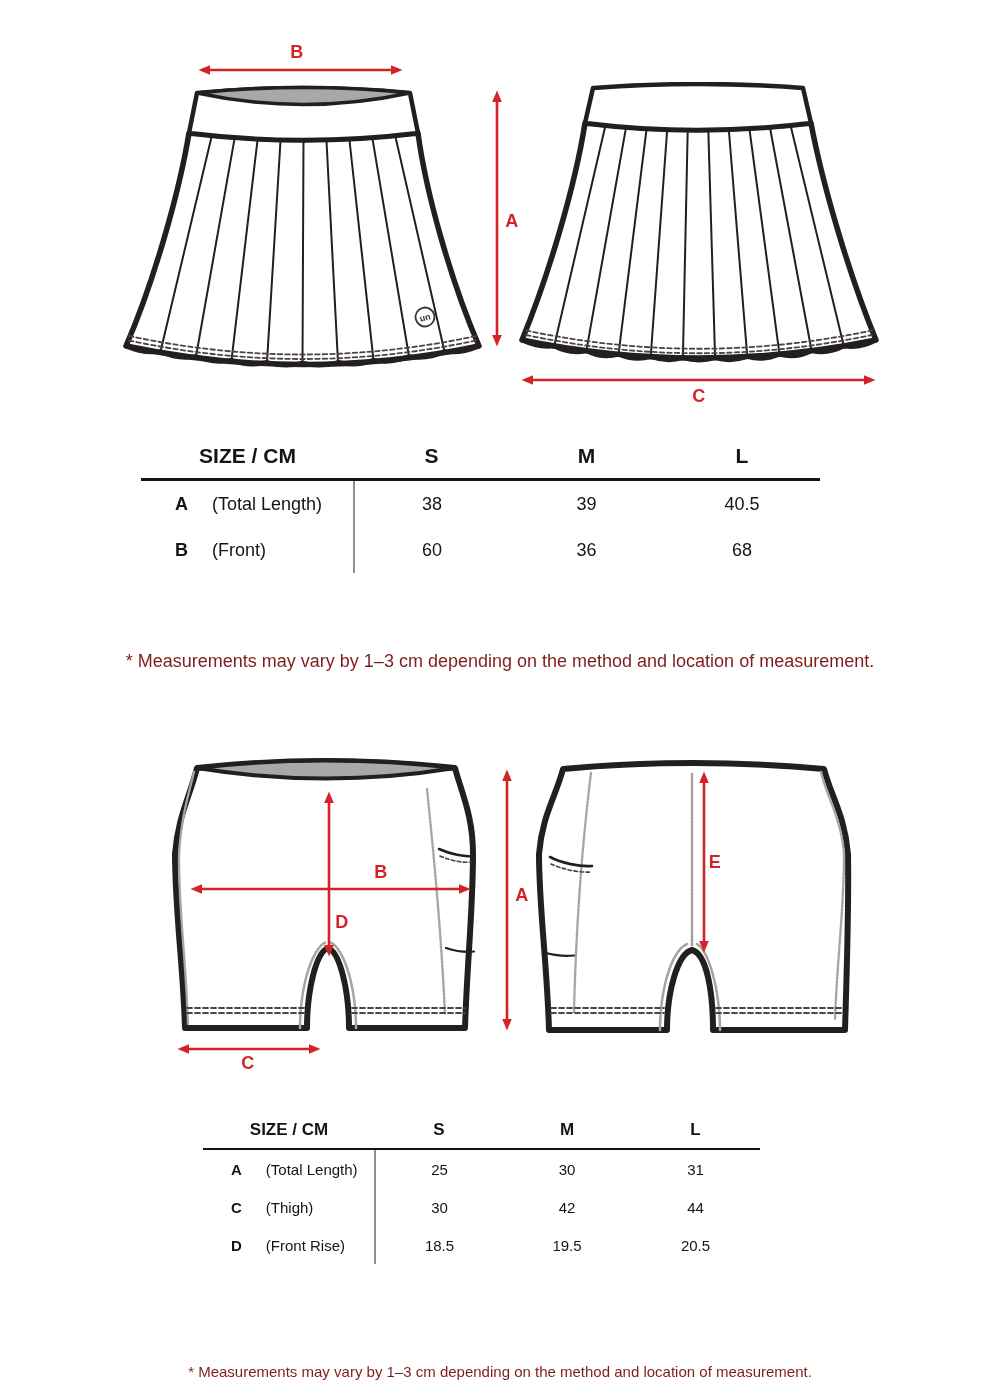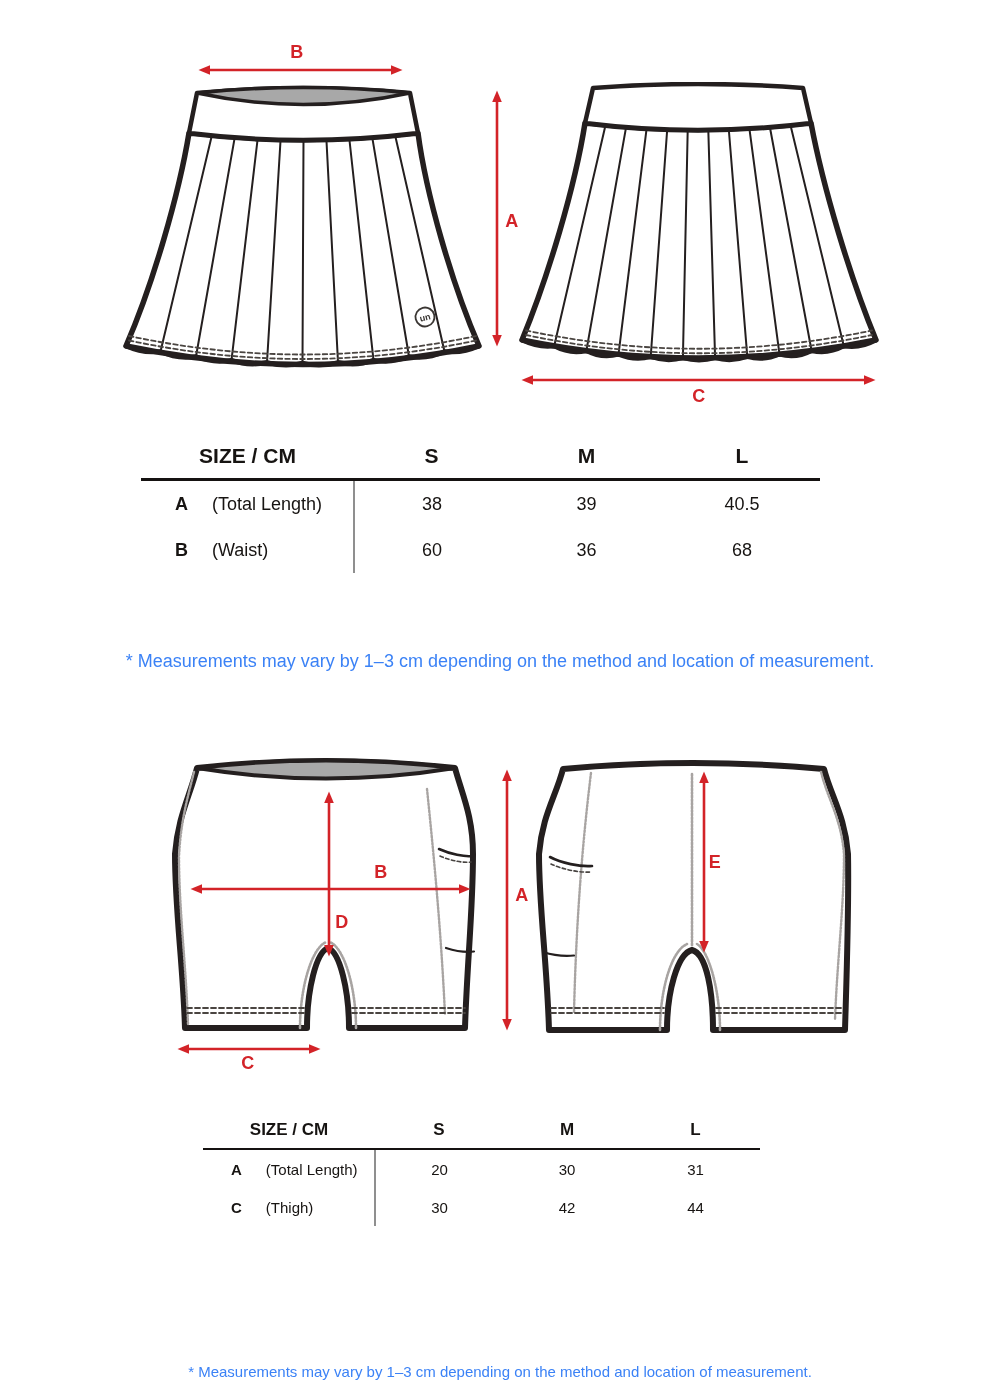"(Waist)" span.lbl { text: Waist -> Front }
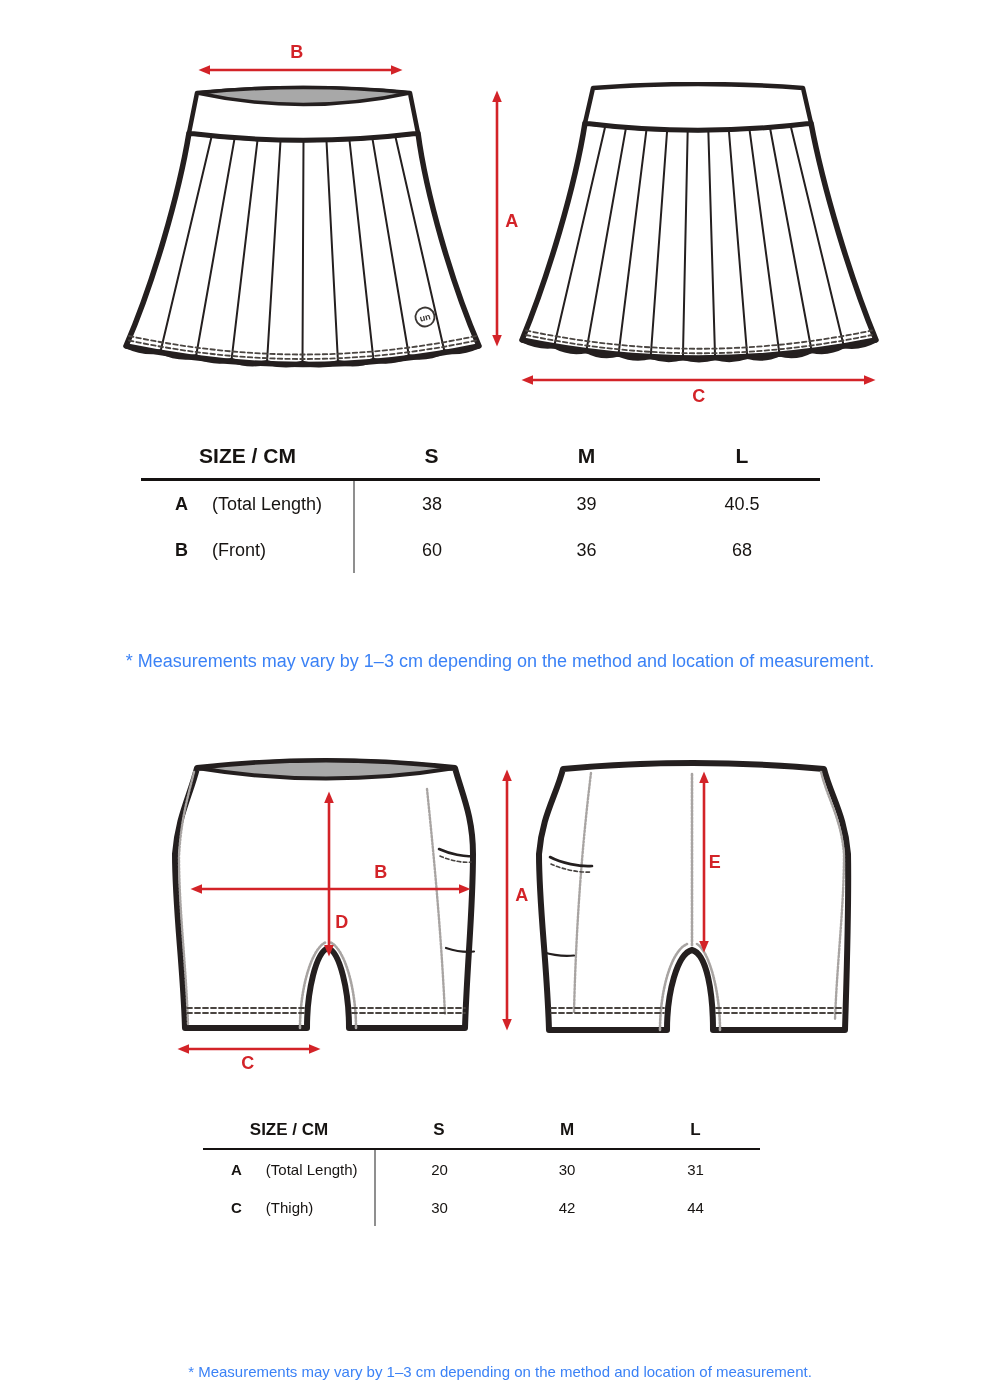"* Measurements may vary by" .note { color: #3b82f6 -> #7f1d1d }
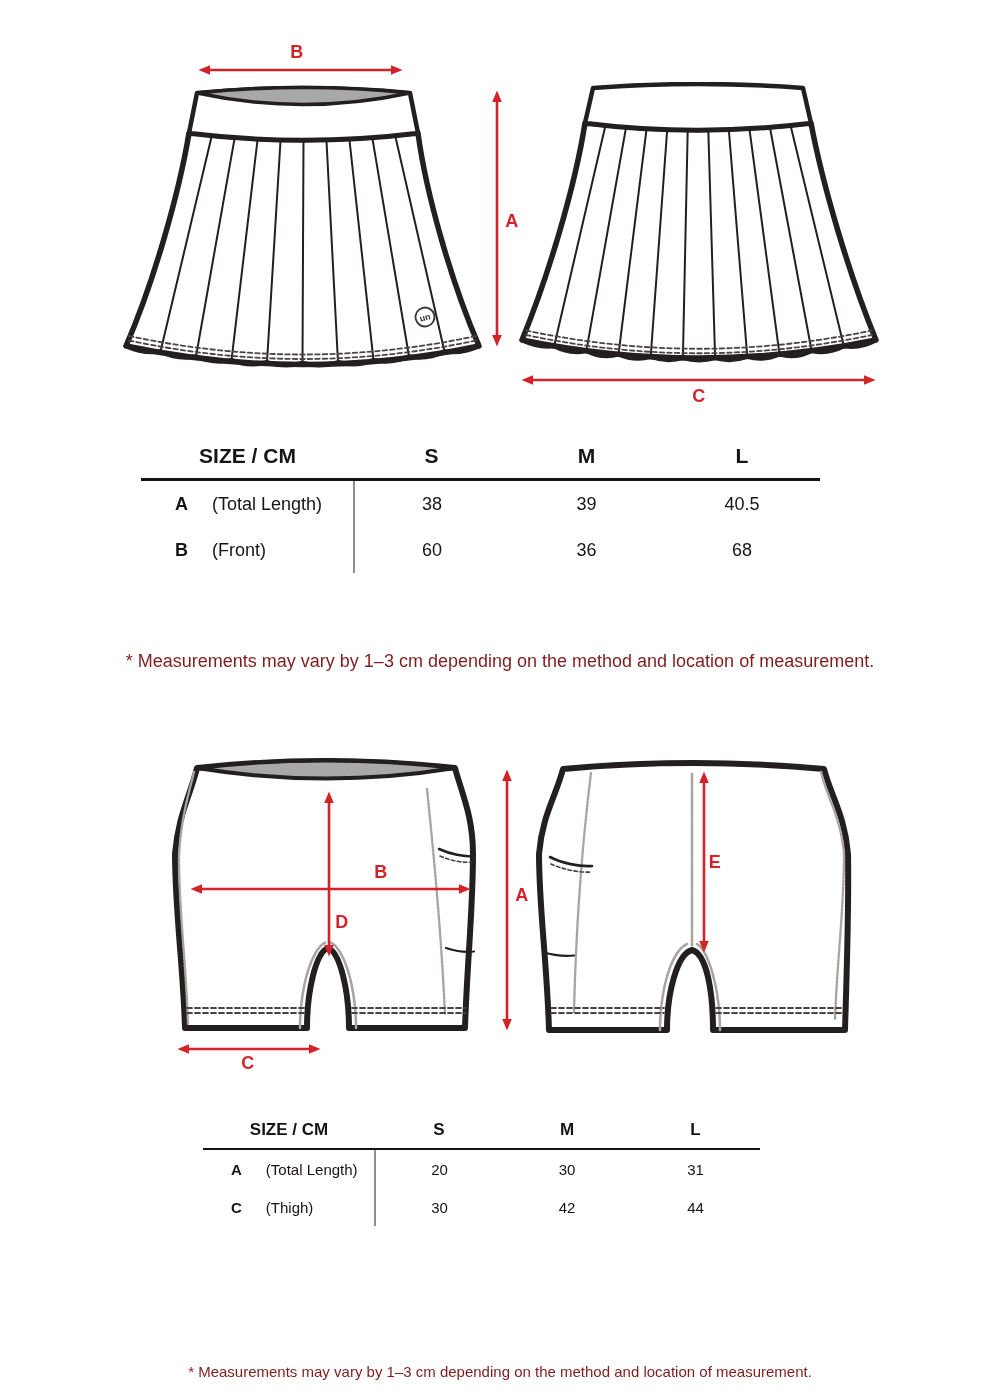"20" td { text: 20 -> 25 }
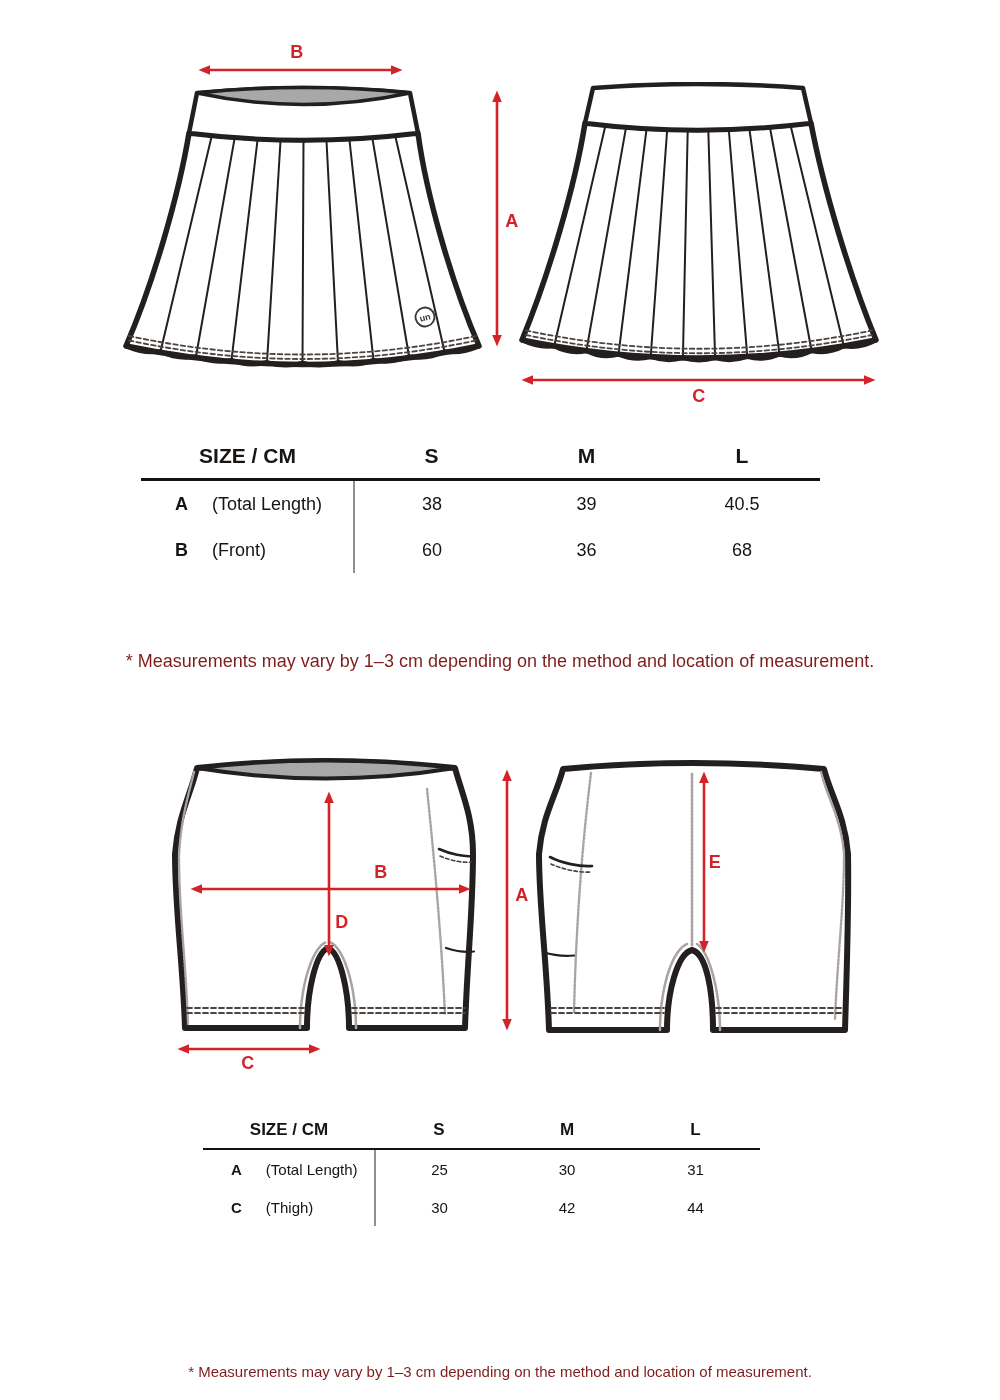"D (Front Rise)" tr { html: none -> <tr> <td><span>D</span><span>(Front Rise)</span></td> <td>18.5</td> <td>19.5</td> <td>20.5</td> </tr> }
